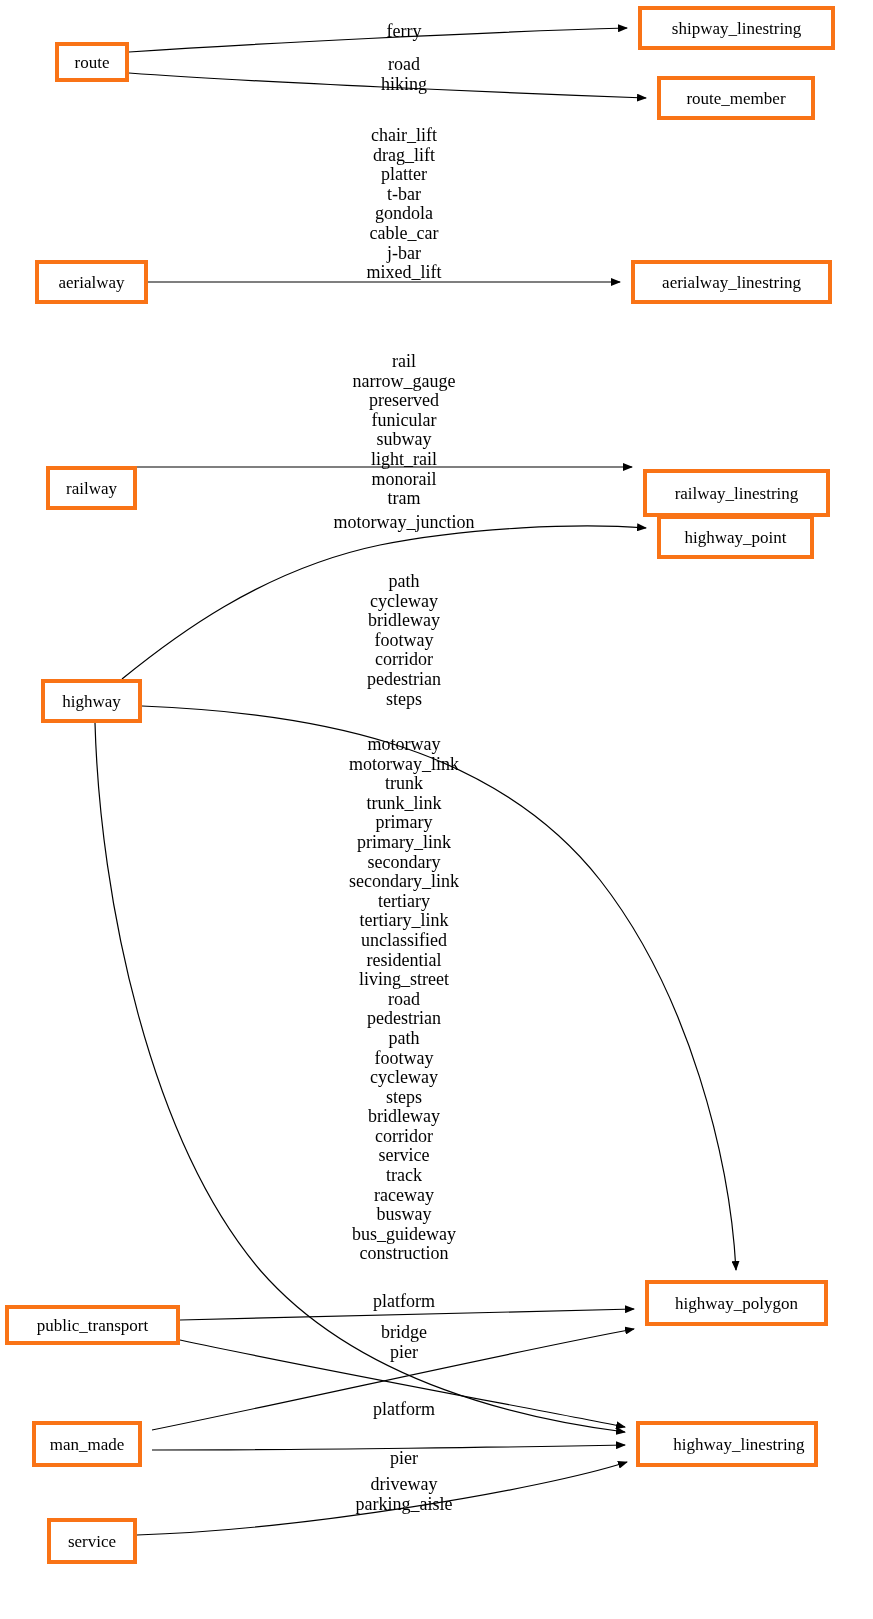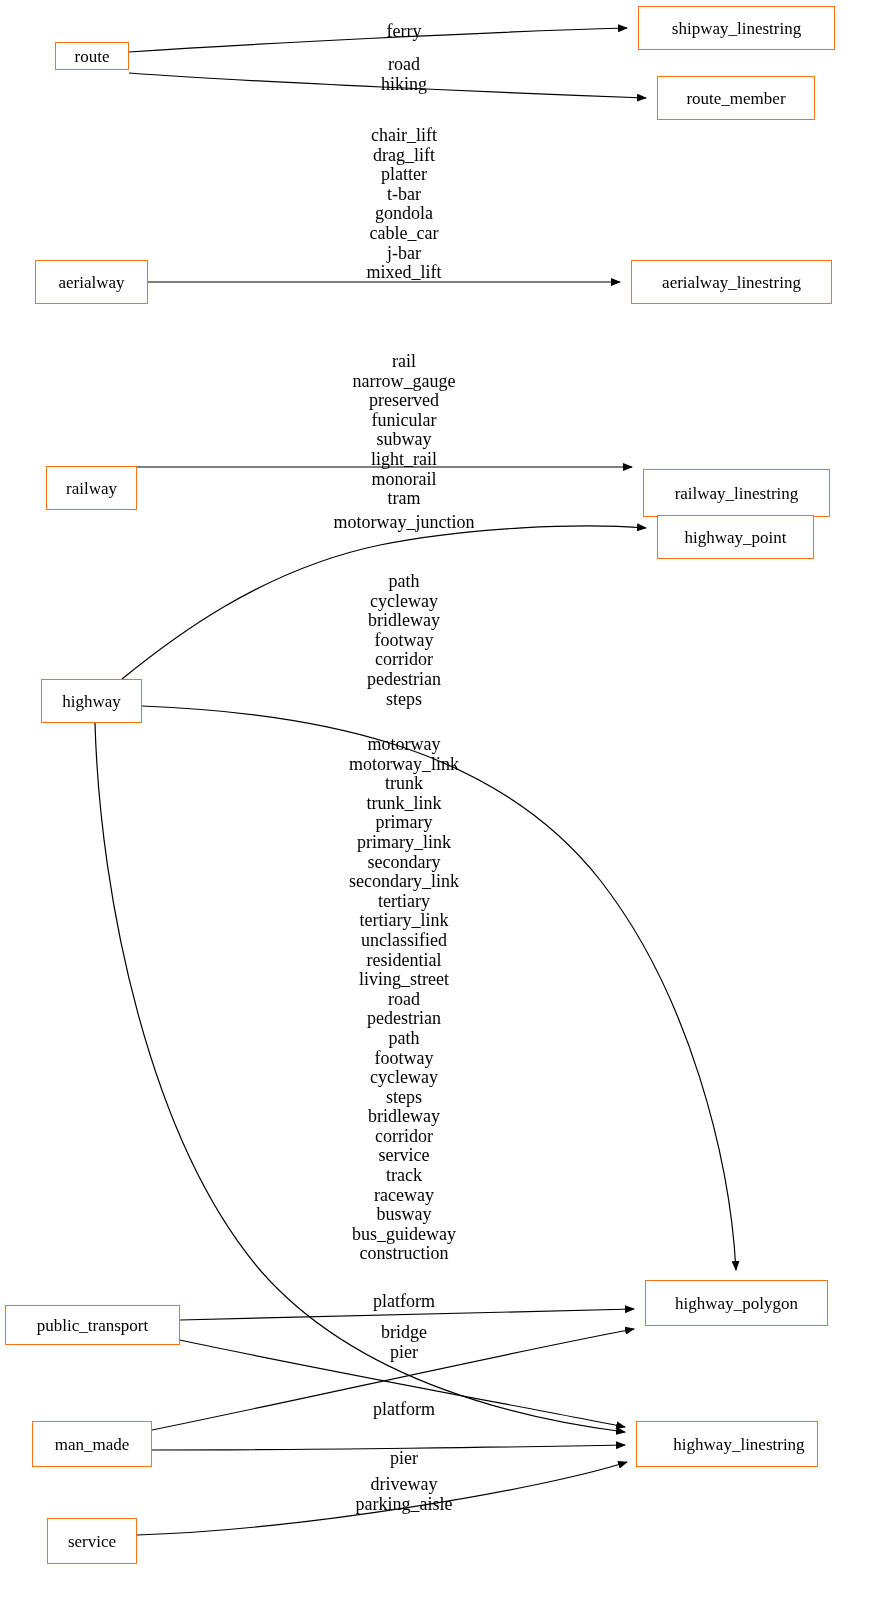"shipway_linestring" .node { border: 1px solid #f97316 -> 4px solid #f97316 }
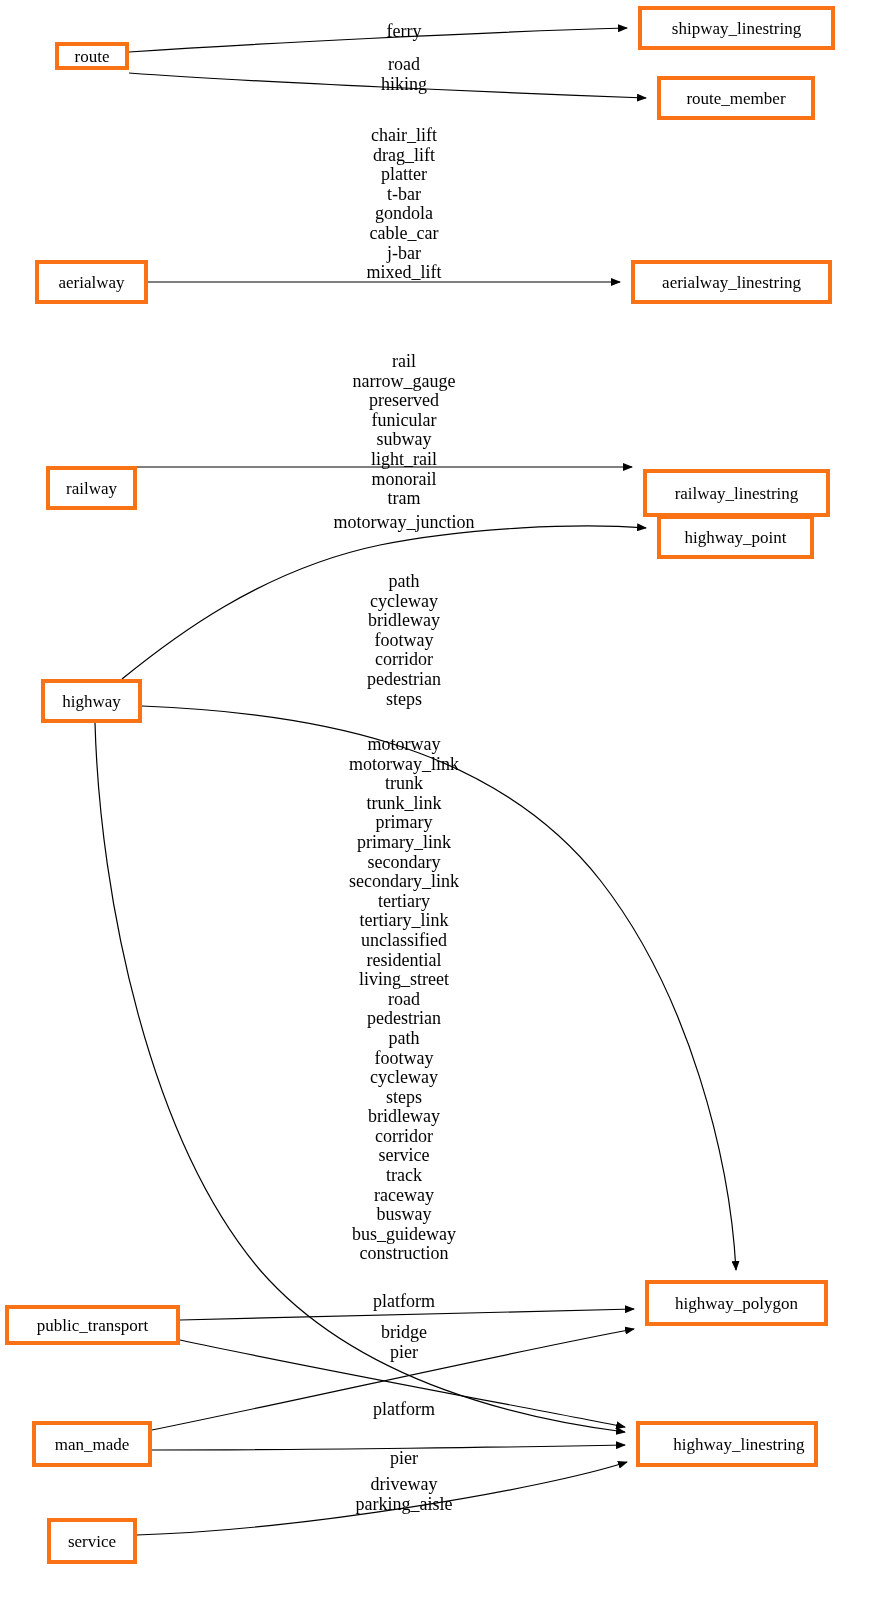"route" div.node { height: 28px -> 40px }
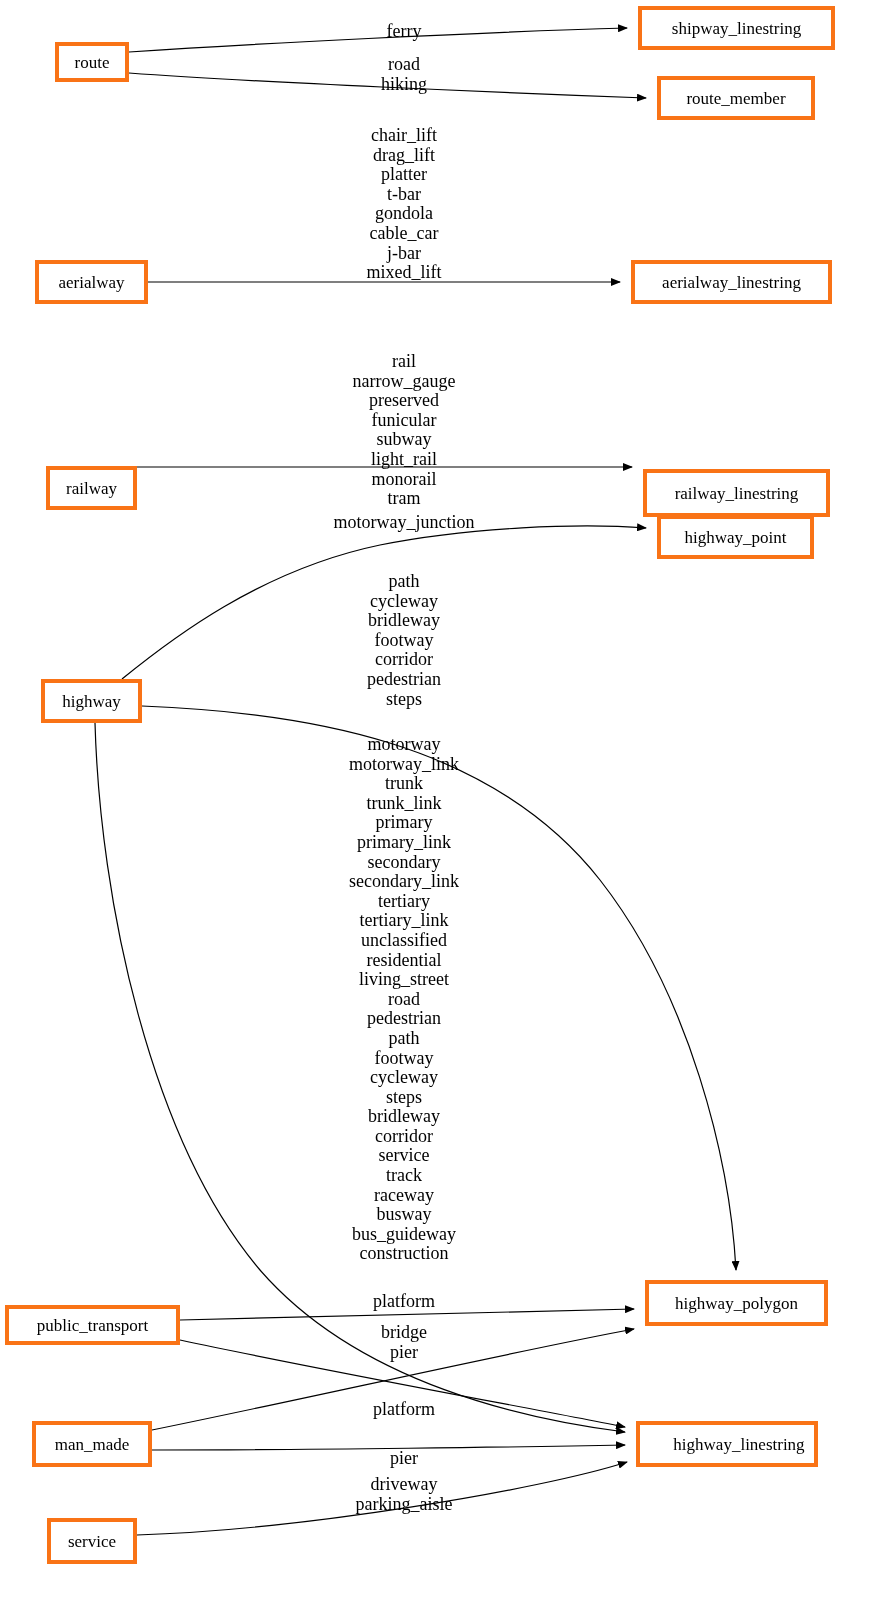"man_made" div.node { width: 120px -> 110px }
